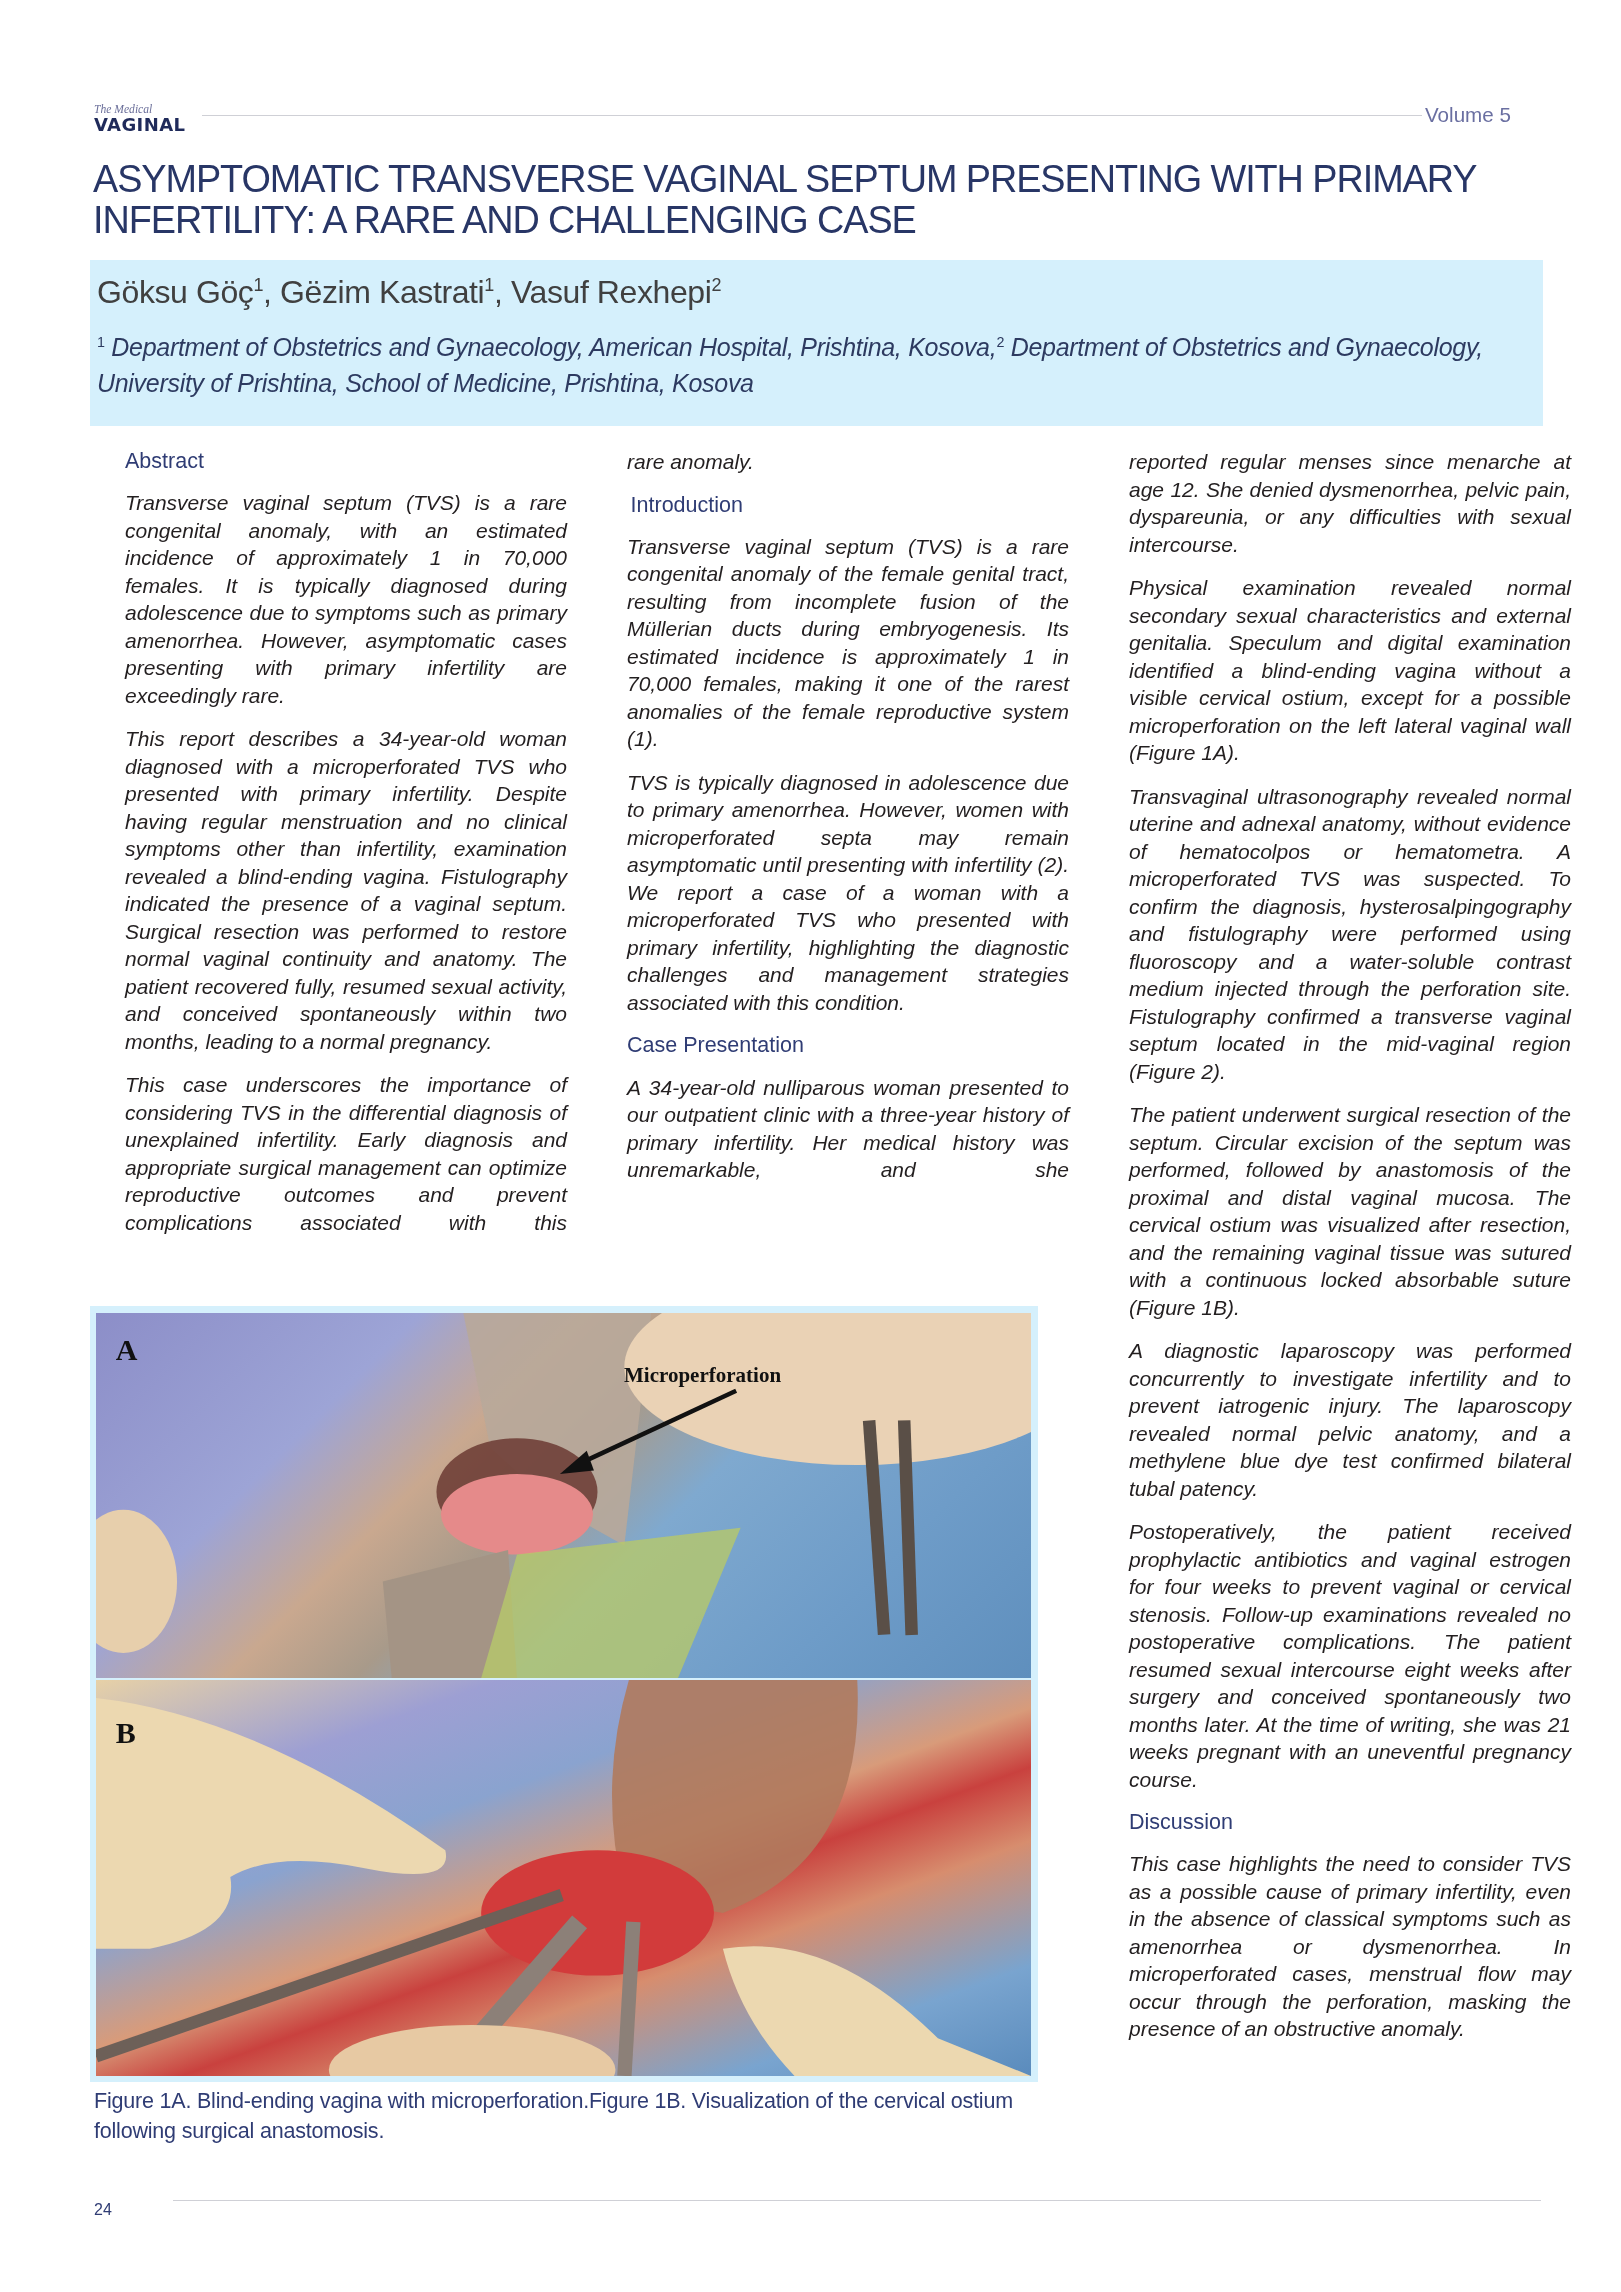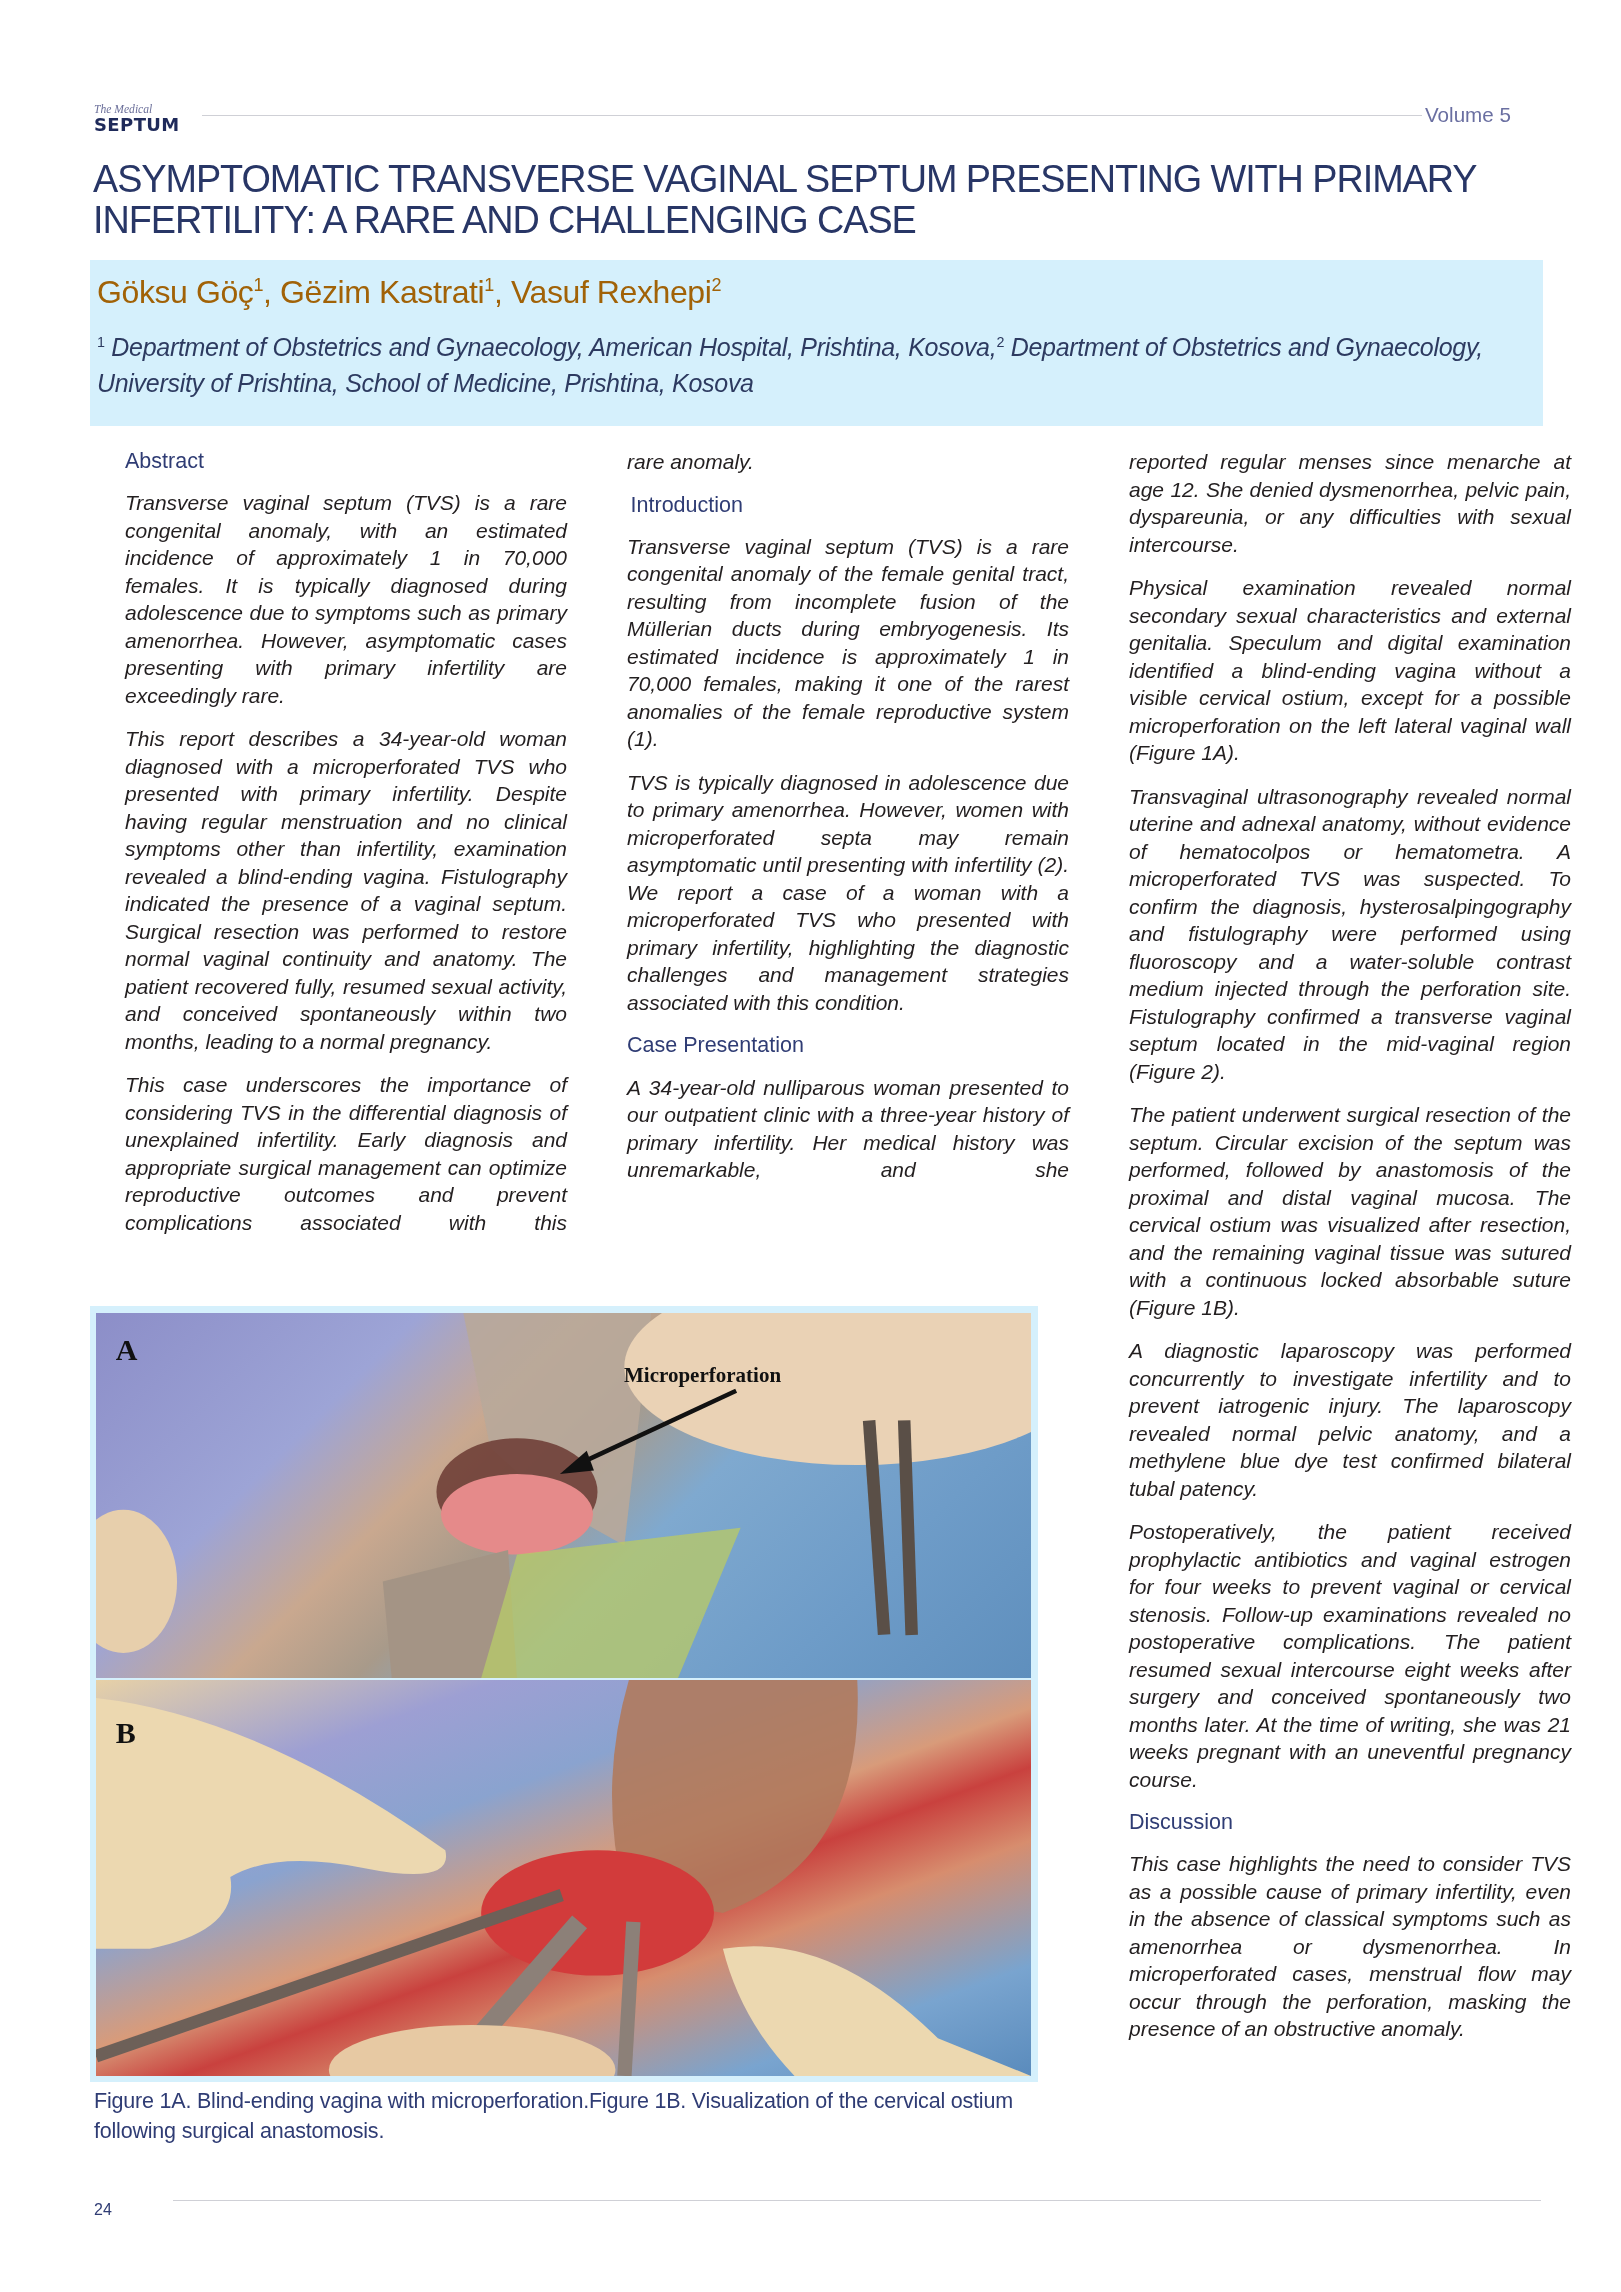"SEPTUM" span.logo-big { text: SEPTUM -> VAGINAL }
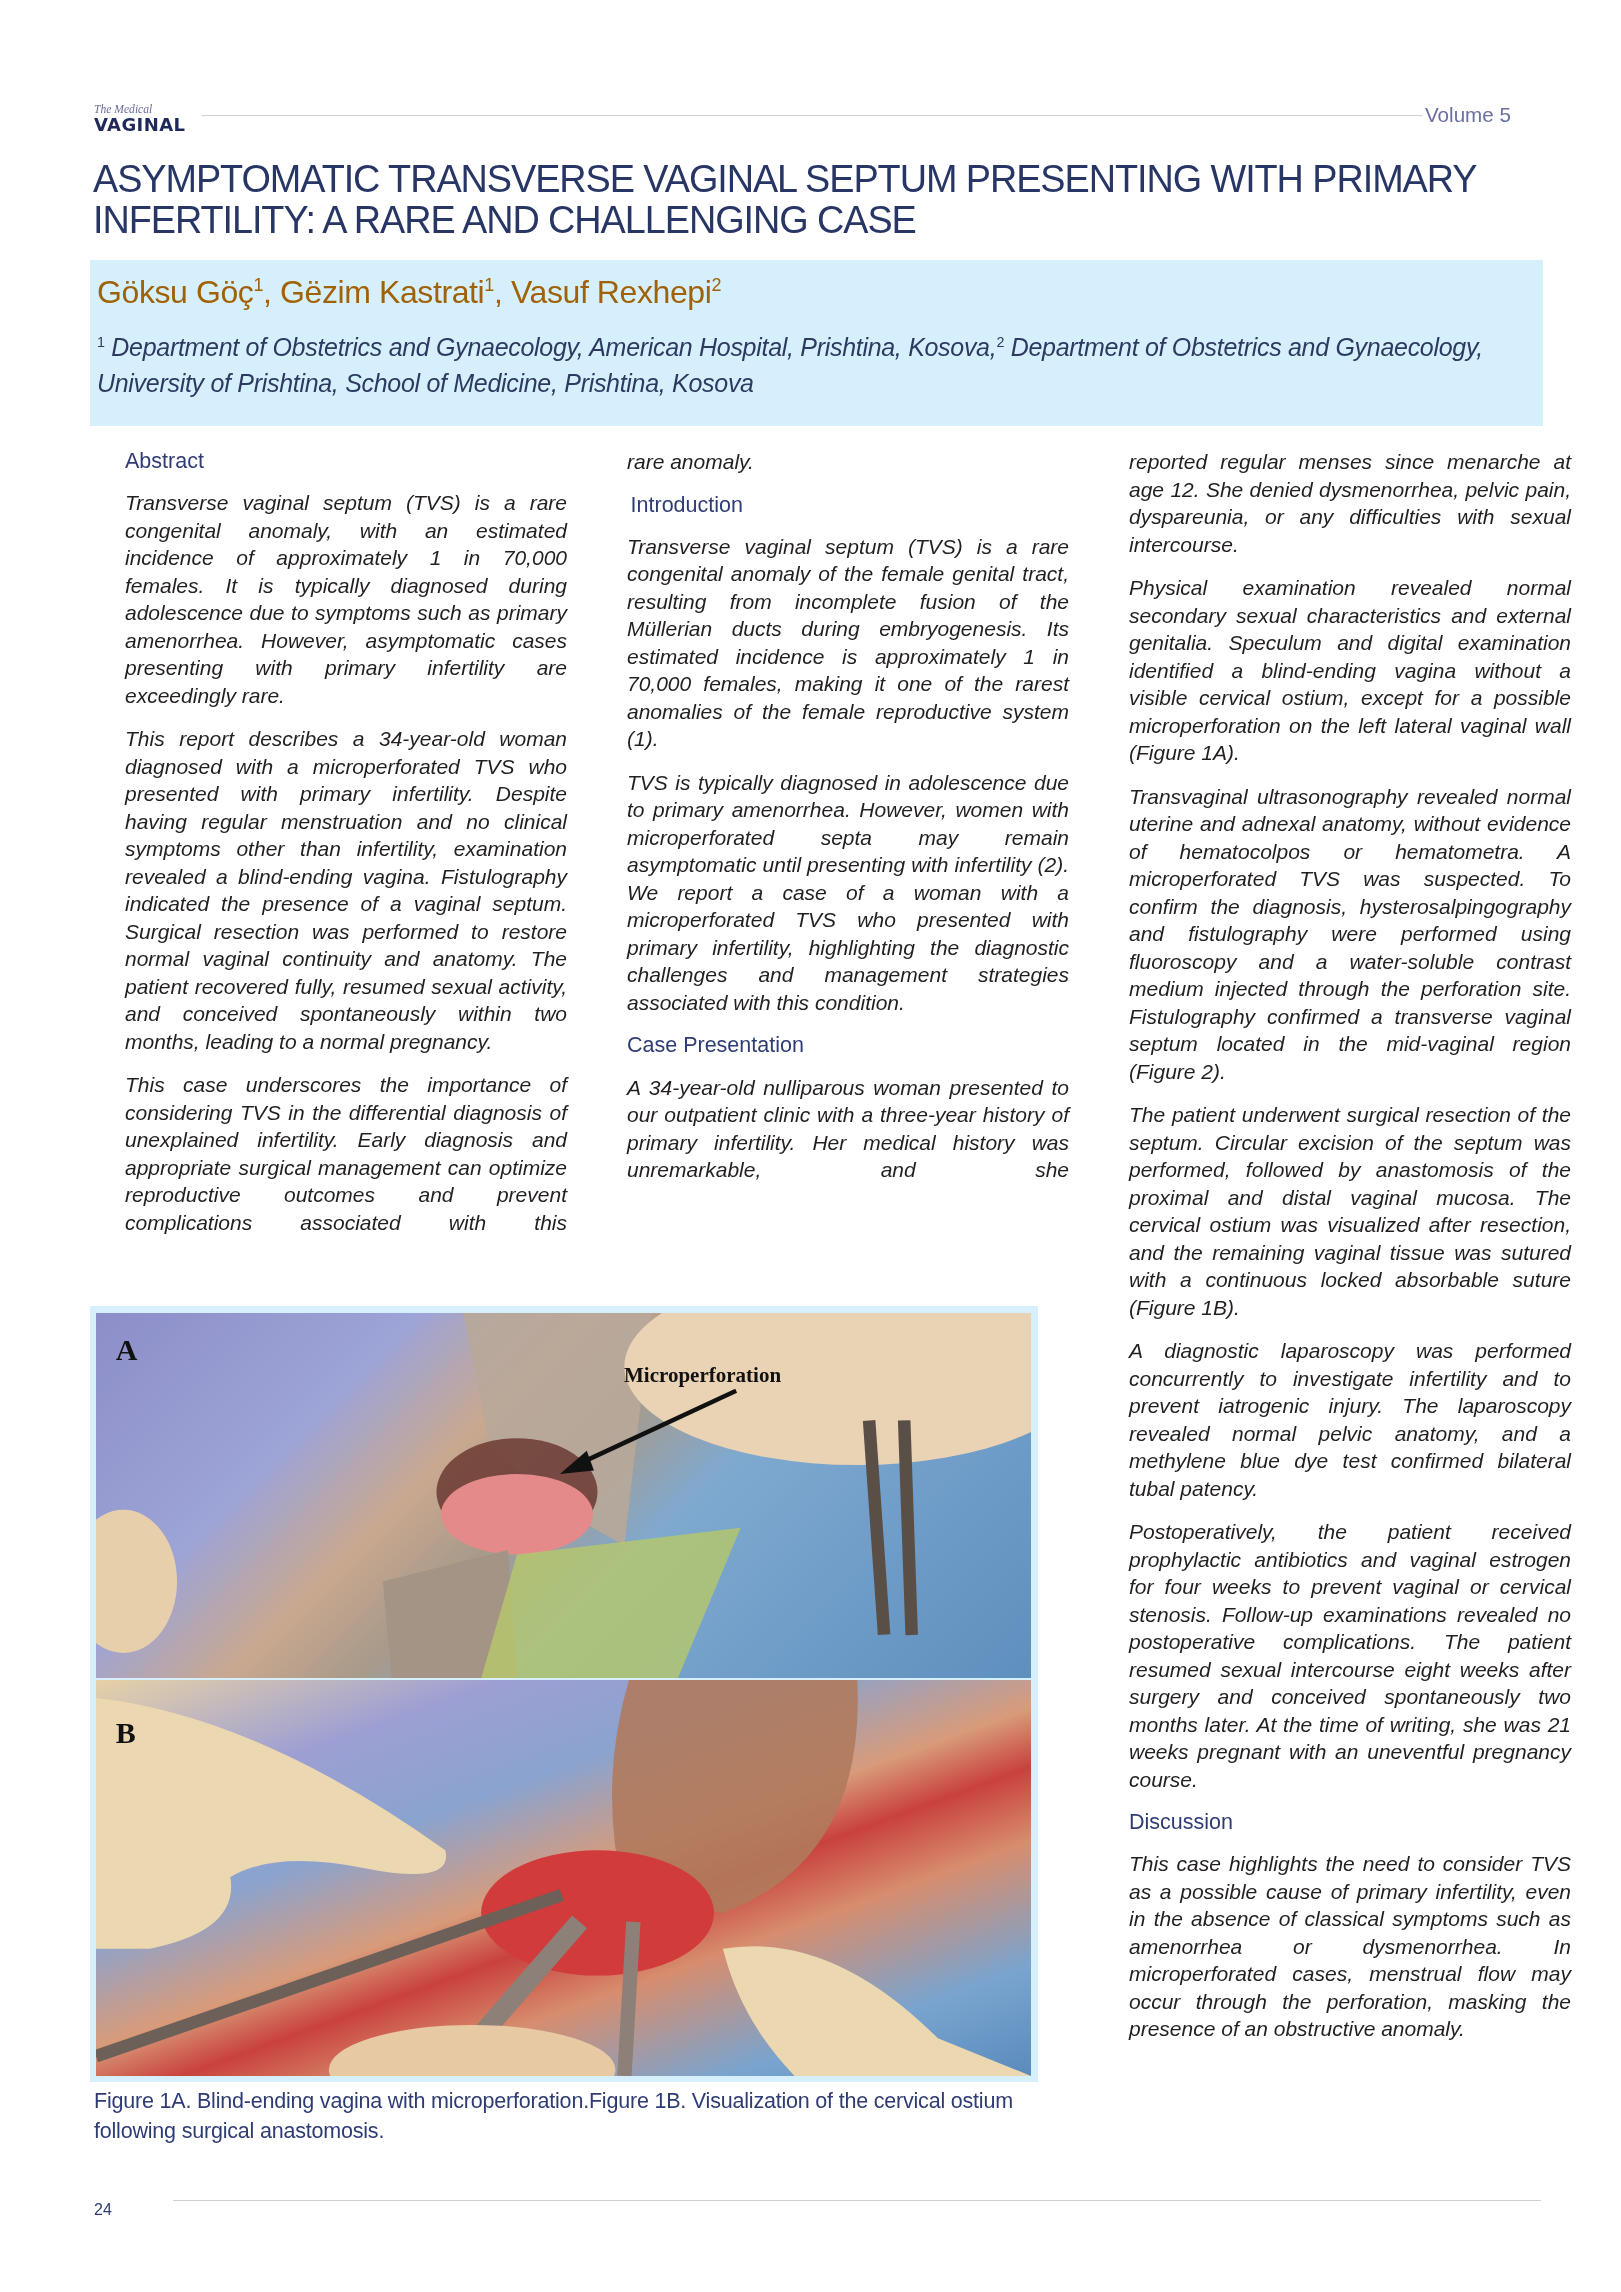"Göksu Göç1, Gëzim Kastrati1, Vasuf" .authors { color: #a16207 -> #404040 }
